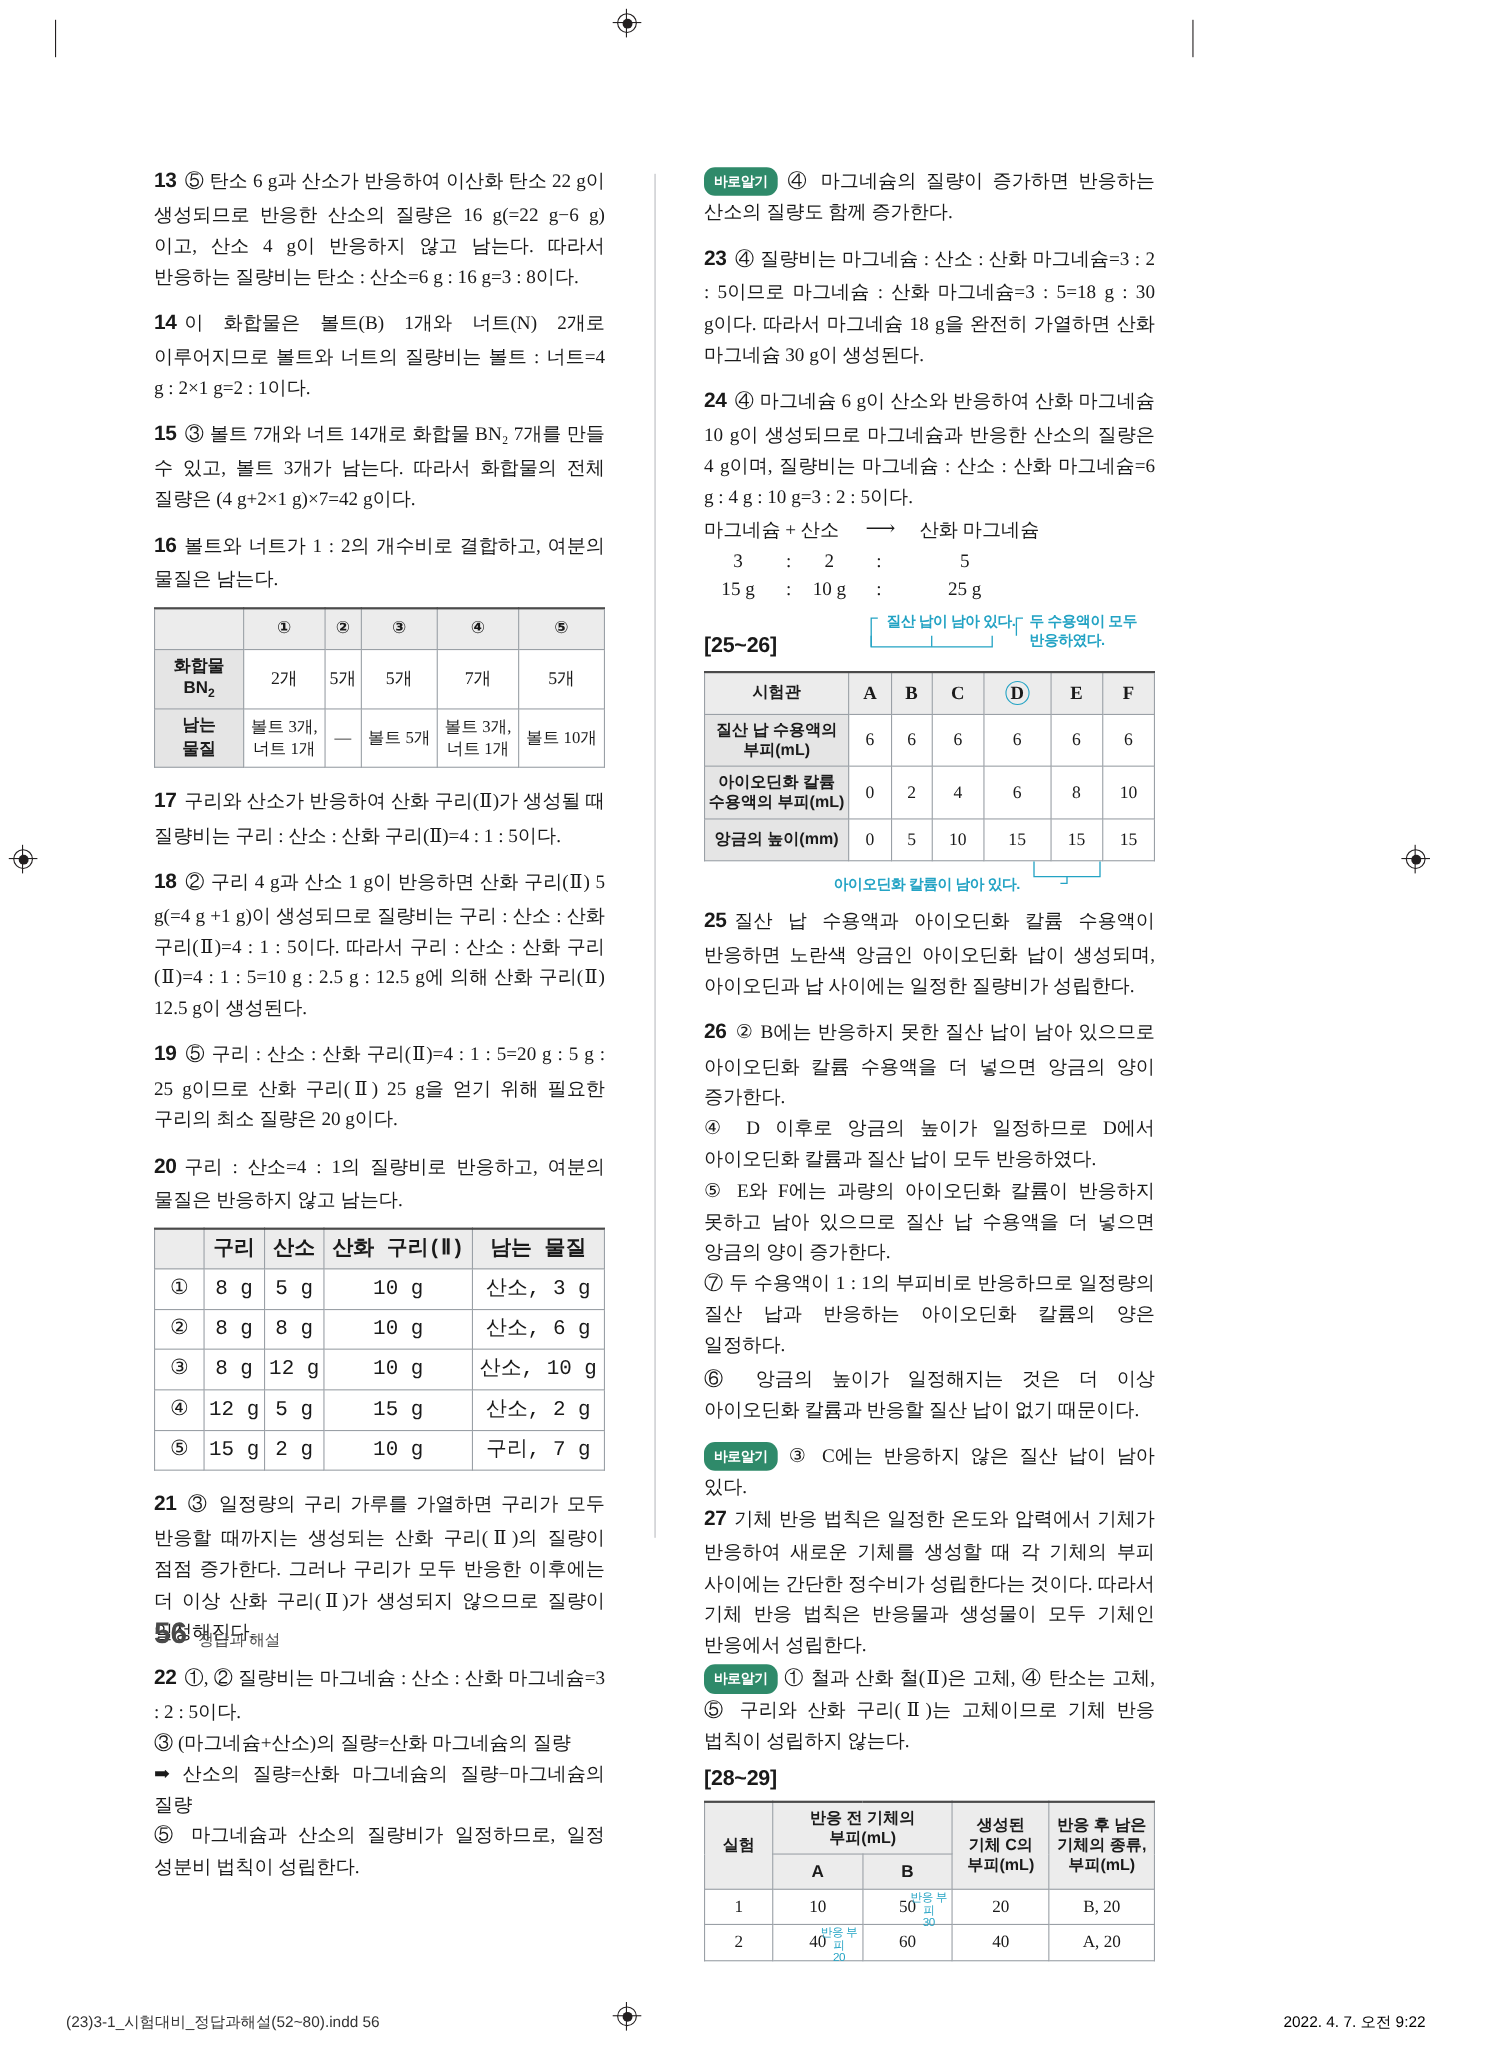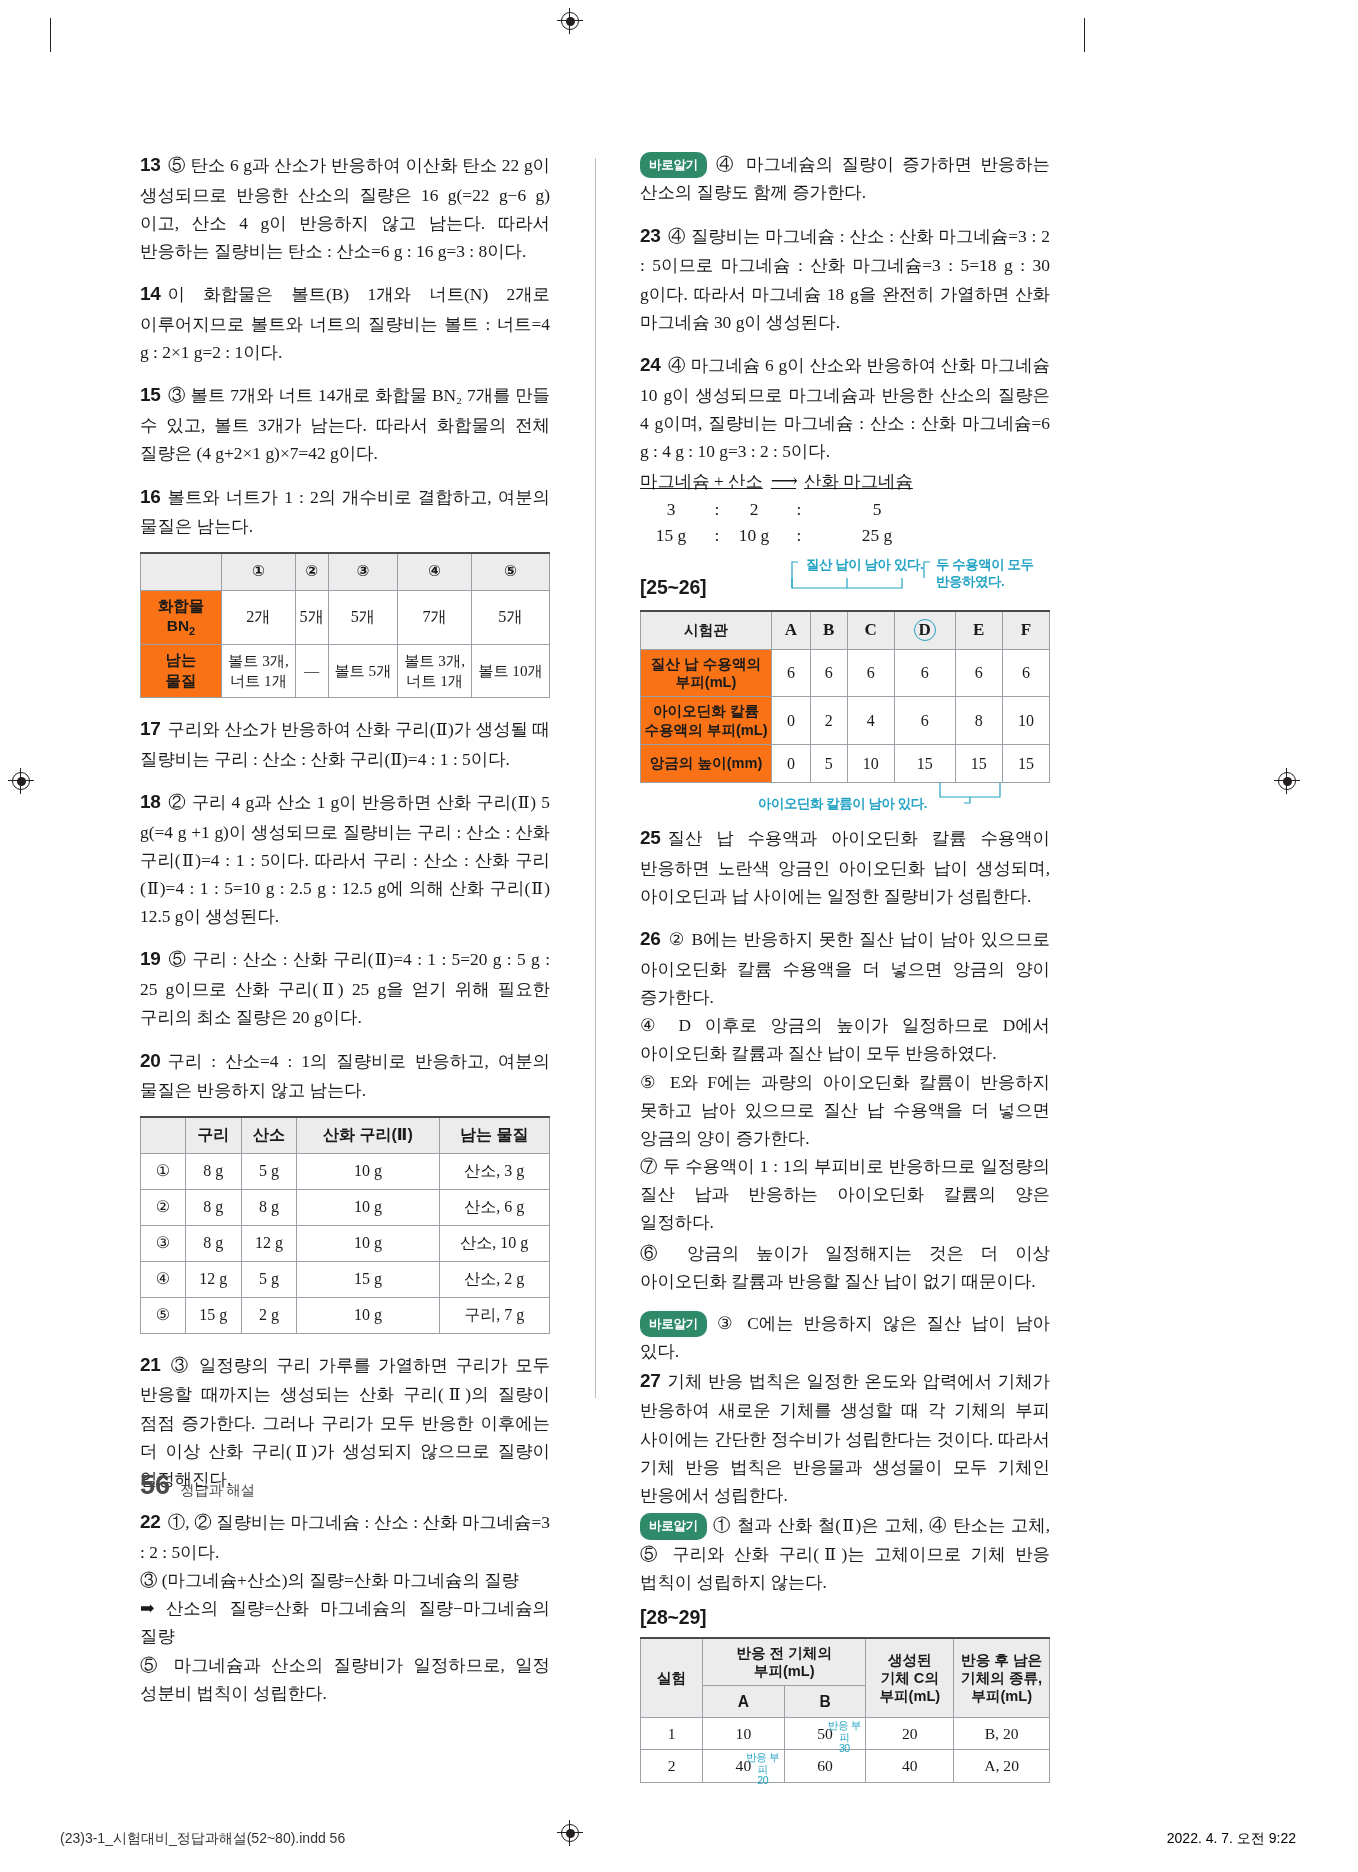"마그네슘 + 산소" div { gap: 8px -> 24px; text-decoration: underline -> none }
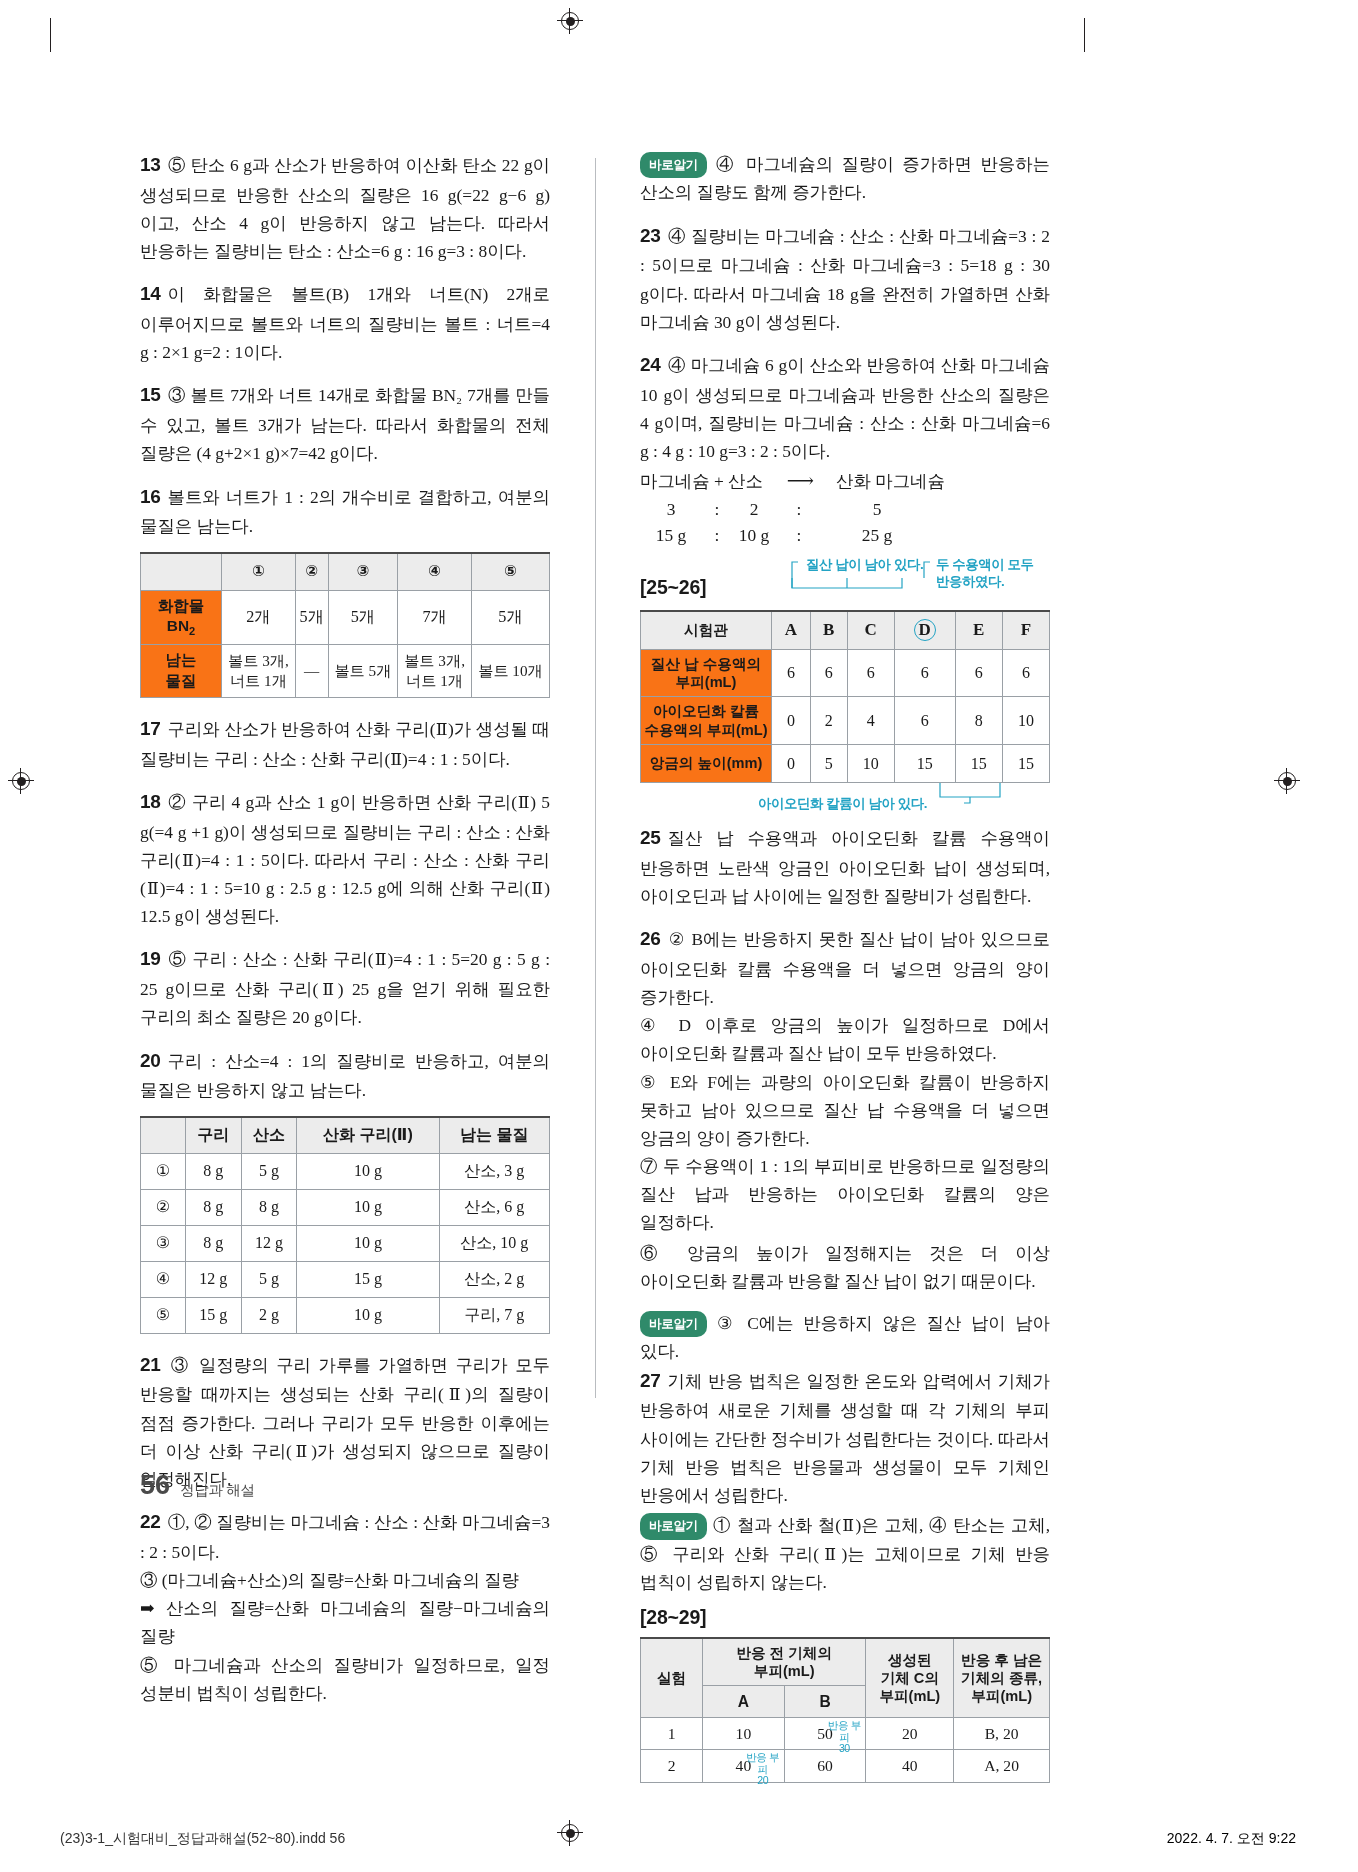"화합물" td.rowhd { background: #f97316 -> #e5e5e5 }
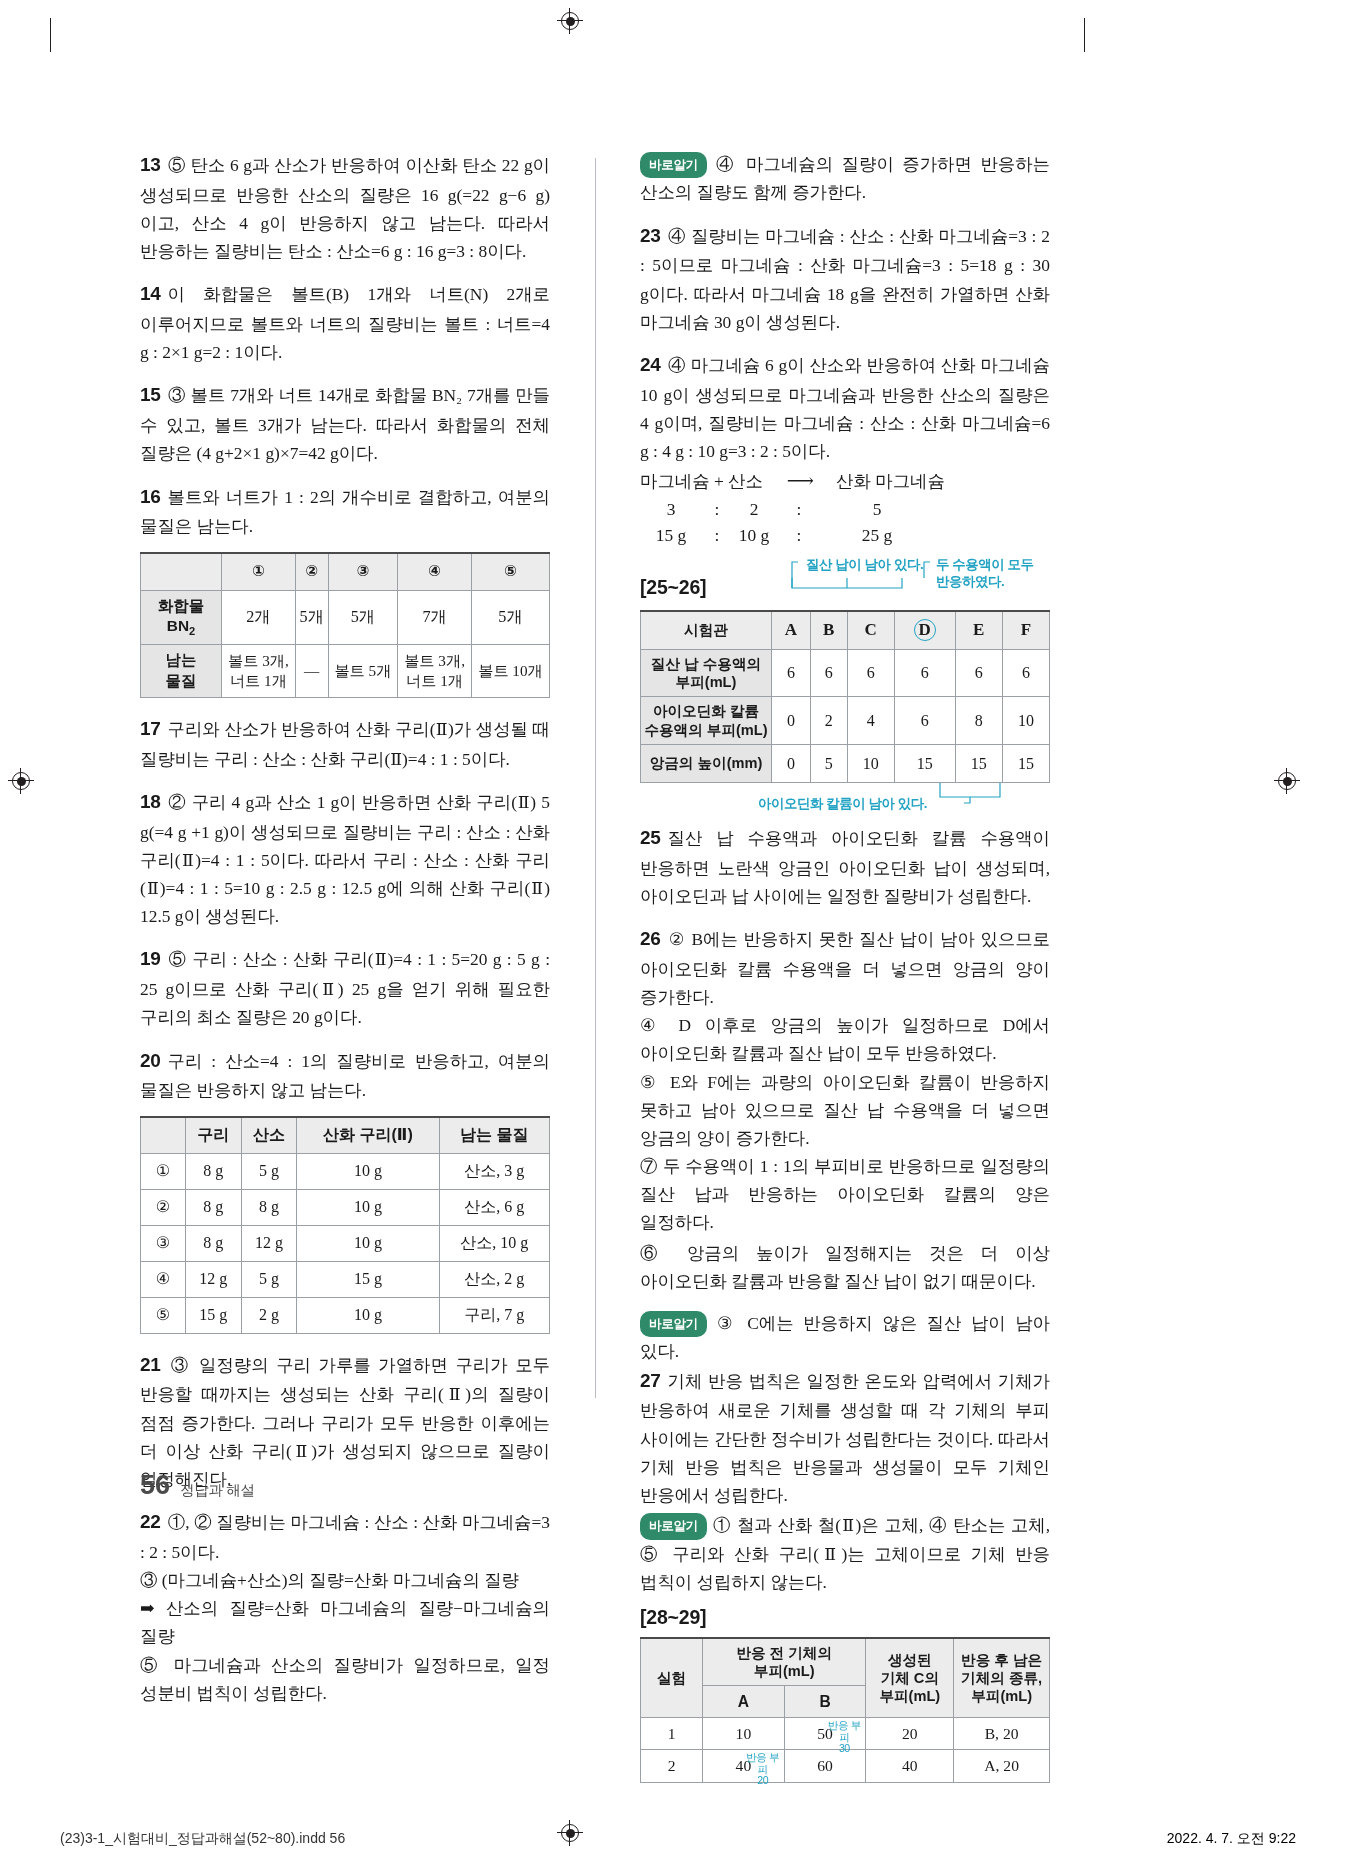"구리" .t20 td { font-family: none -> Liberation Mono, monospace; font-size: 16px -> 19px }
